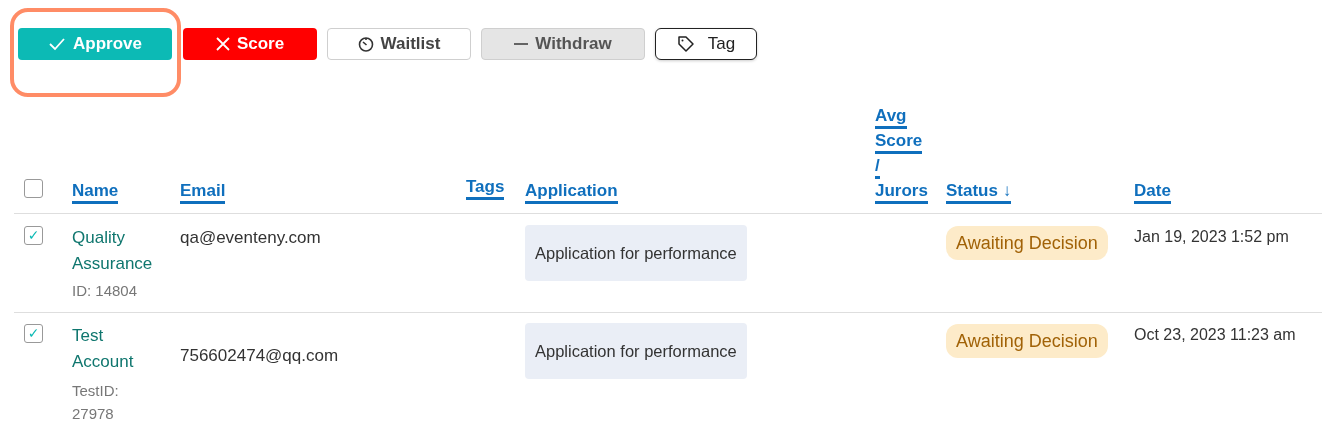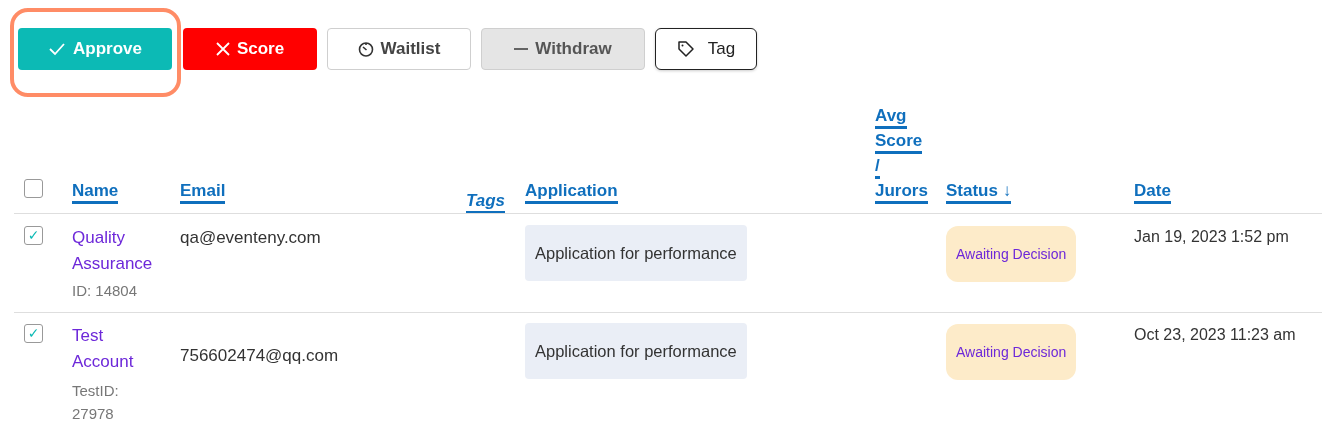"Approve" .btn { height: 42px -> 32px }
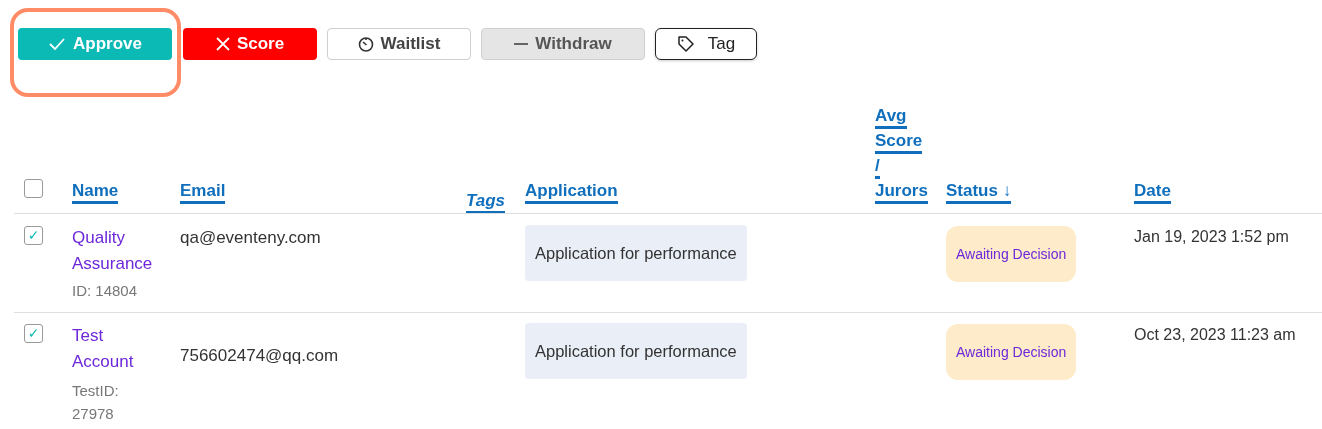"Tags" div.hdr { font-style: italic -> none; top: 188px -> 174px }
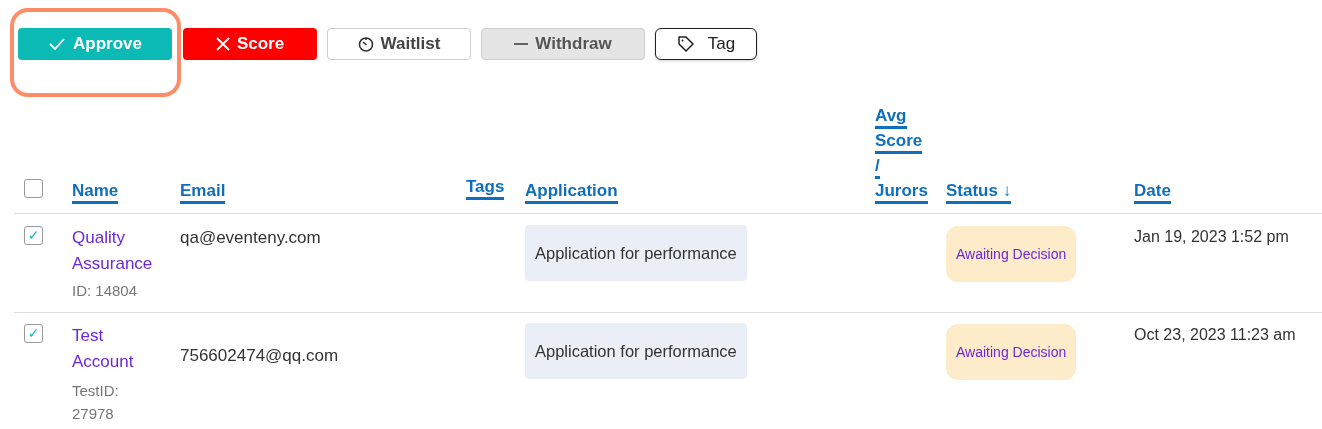"Quality" .name { color: #6d28d9 -> #0f766e }
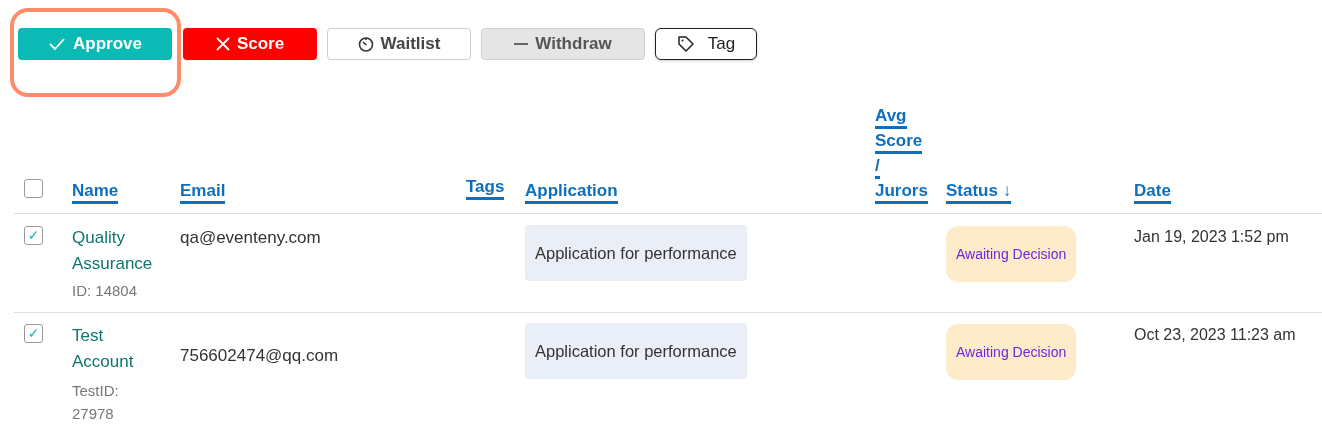"Awaiting Decision" .status { color: #6d28d9 -> #a16207; font-size: 14px -> 18px; padding: 16px 10px -> 5px 10px }
